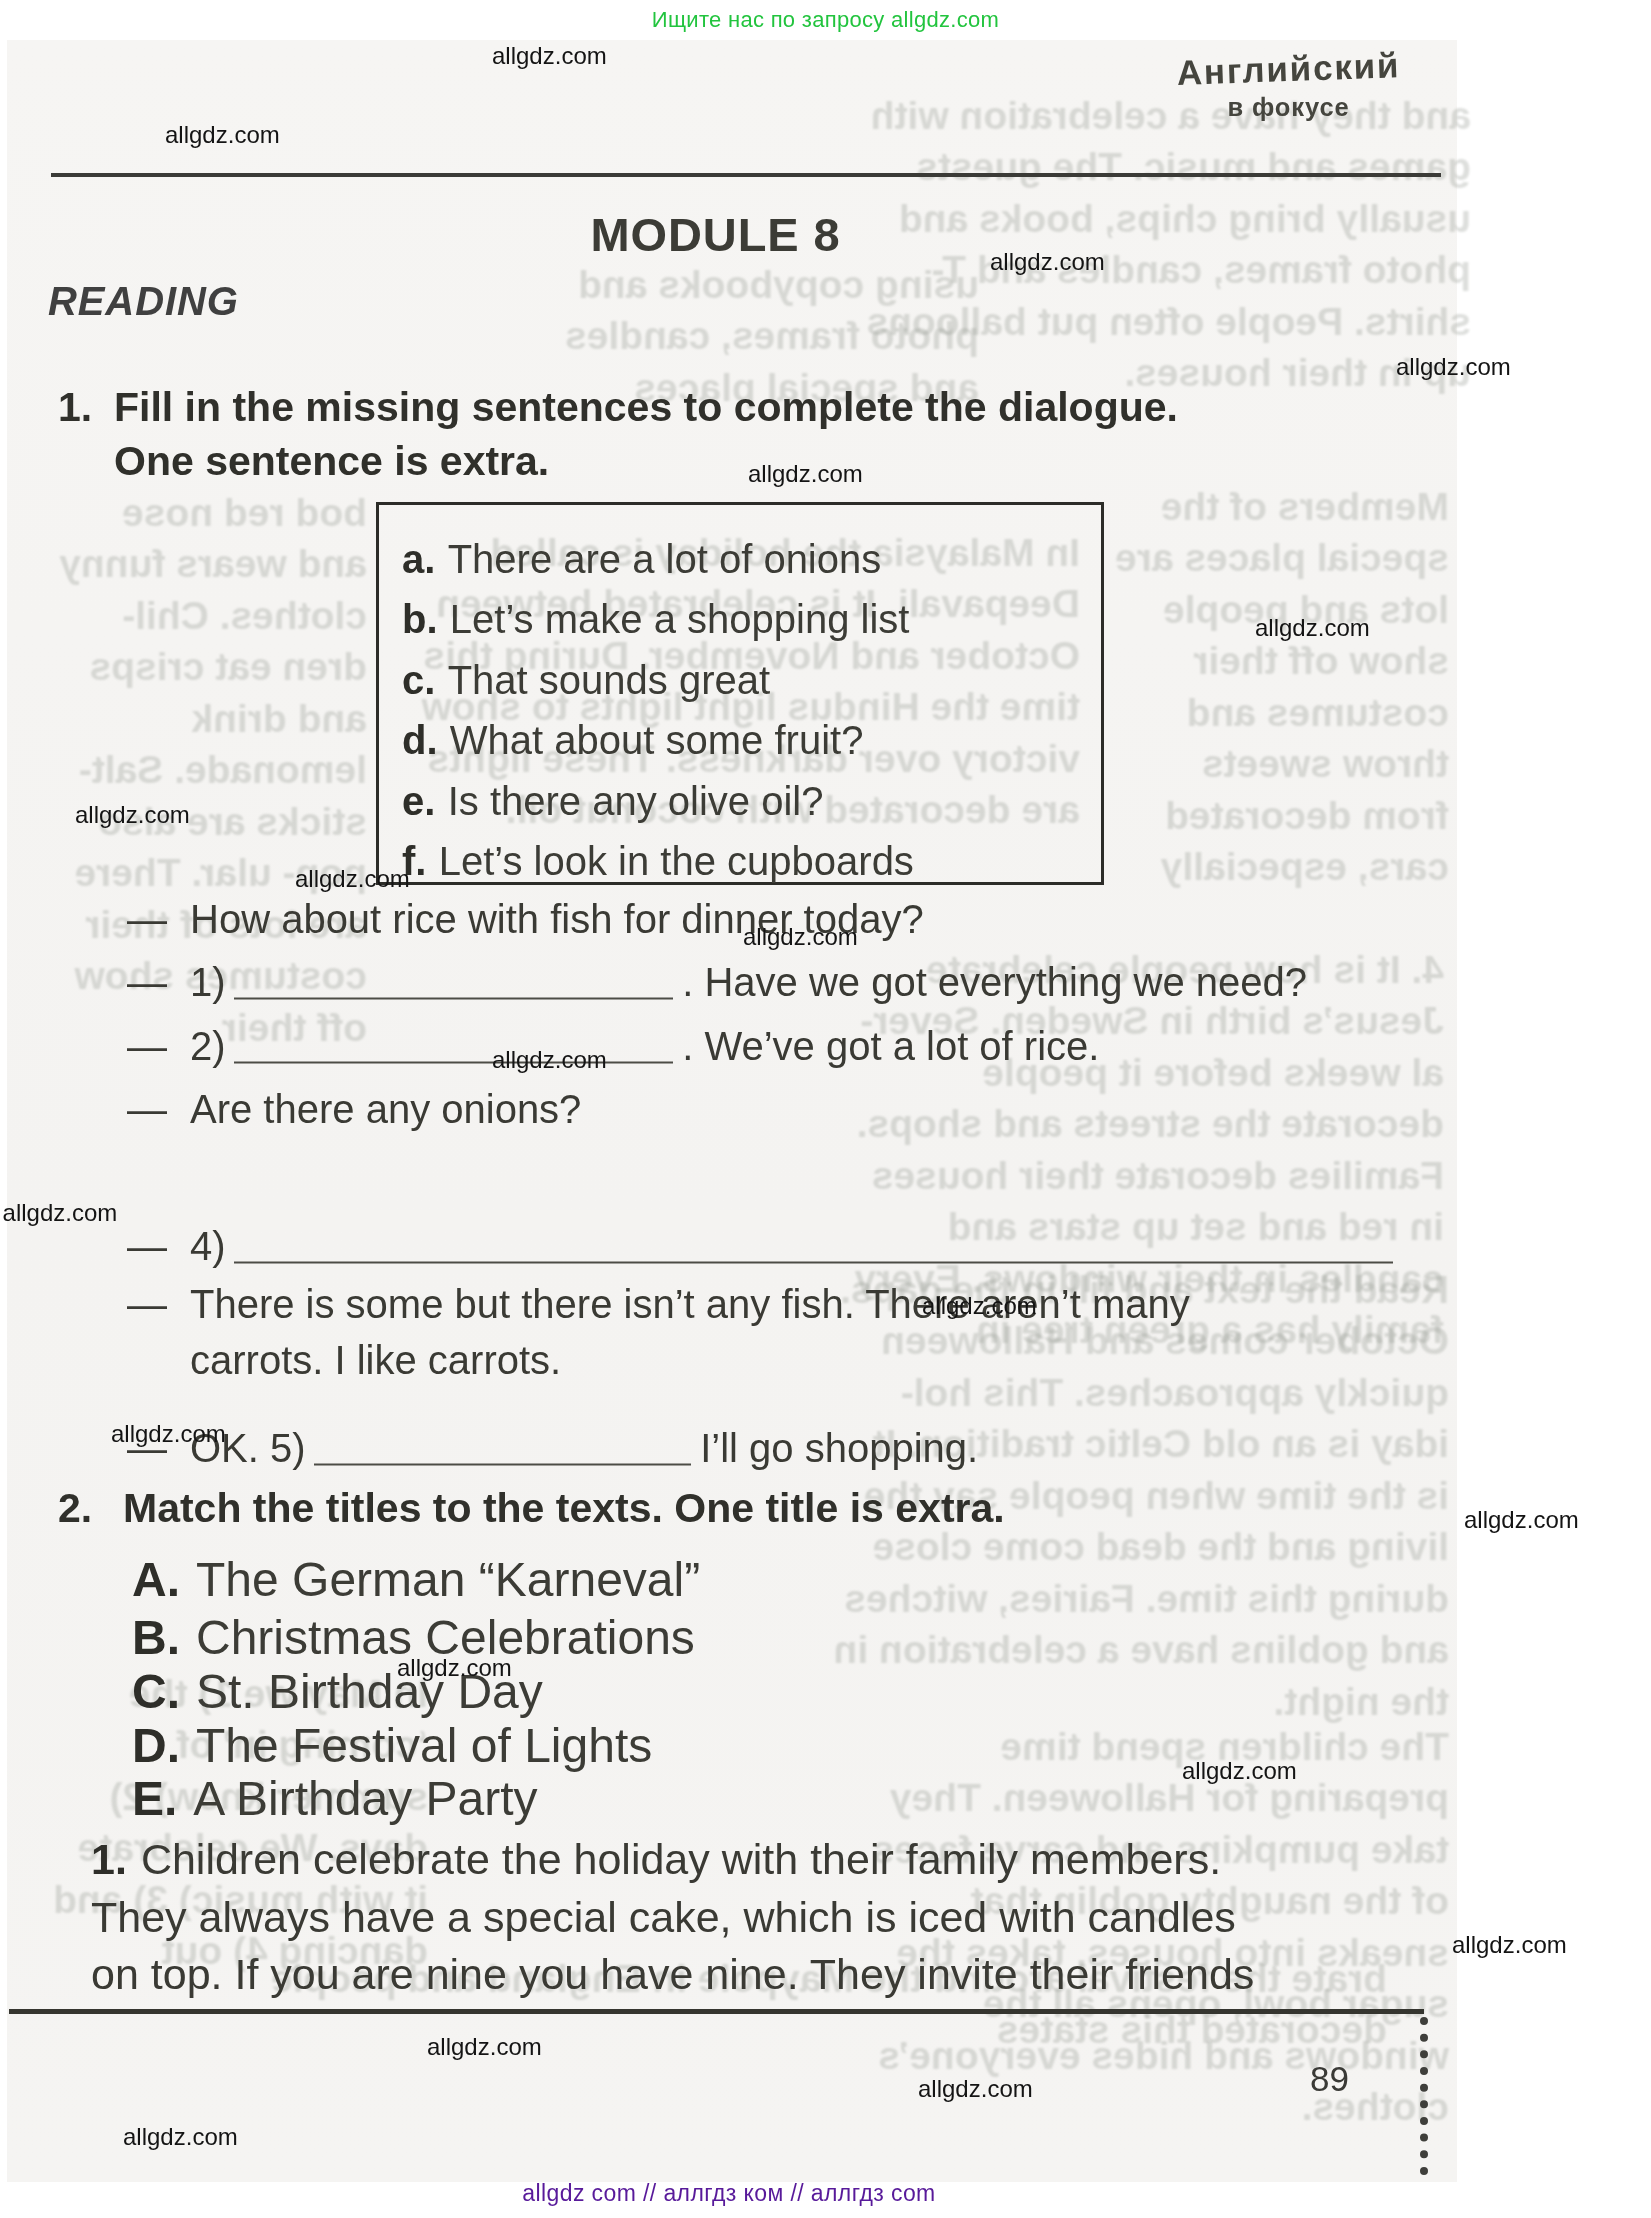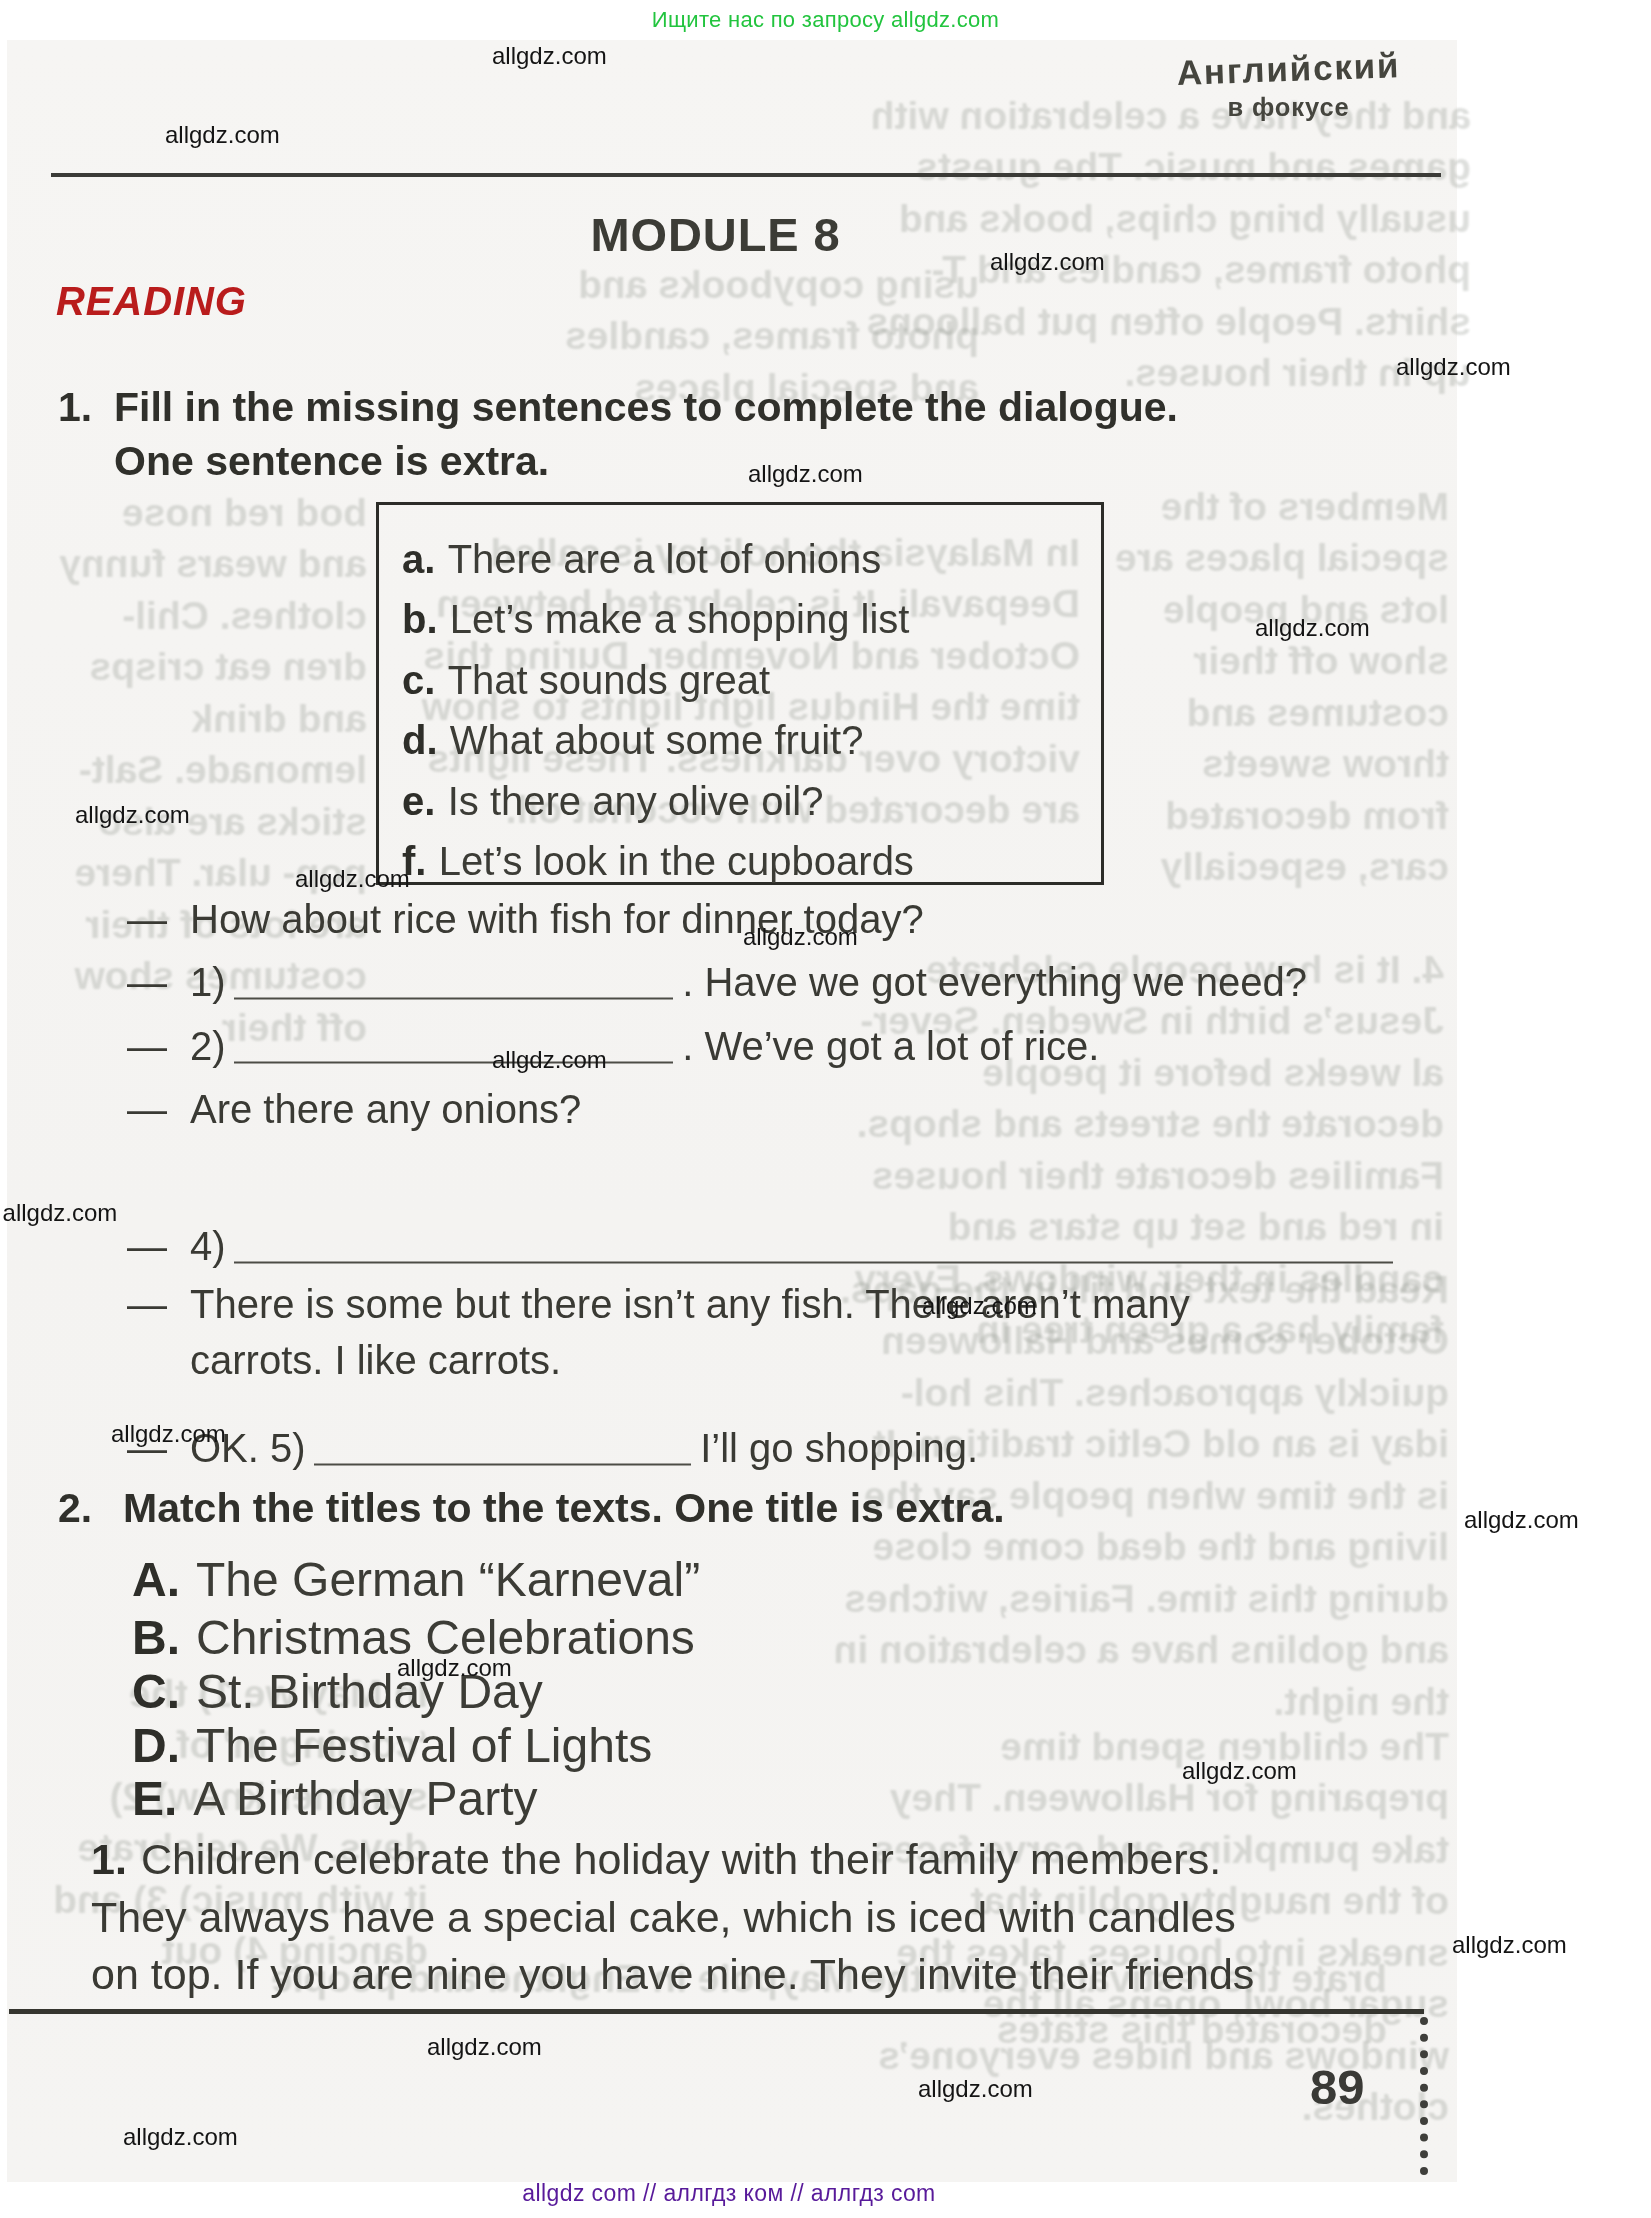"READING" .section-title { color: #b91c1c -> #404040; left: 56px -> 48px }
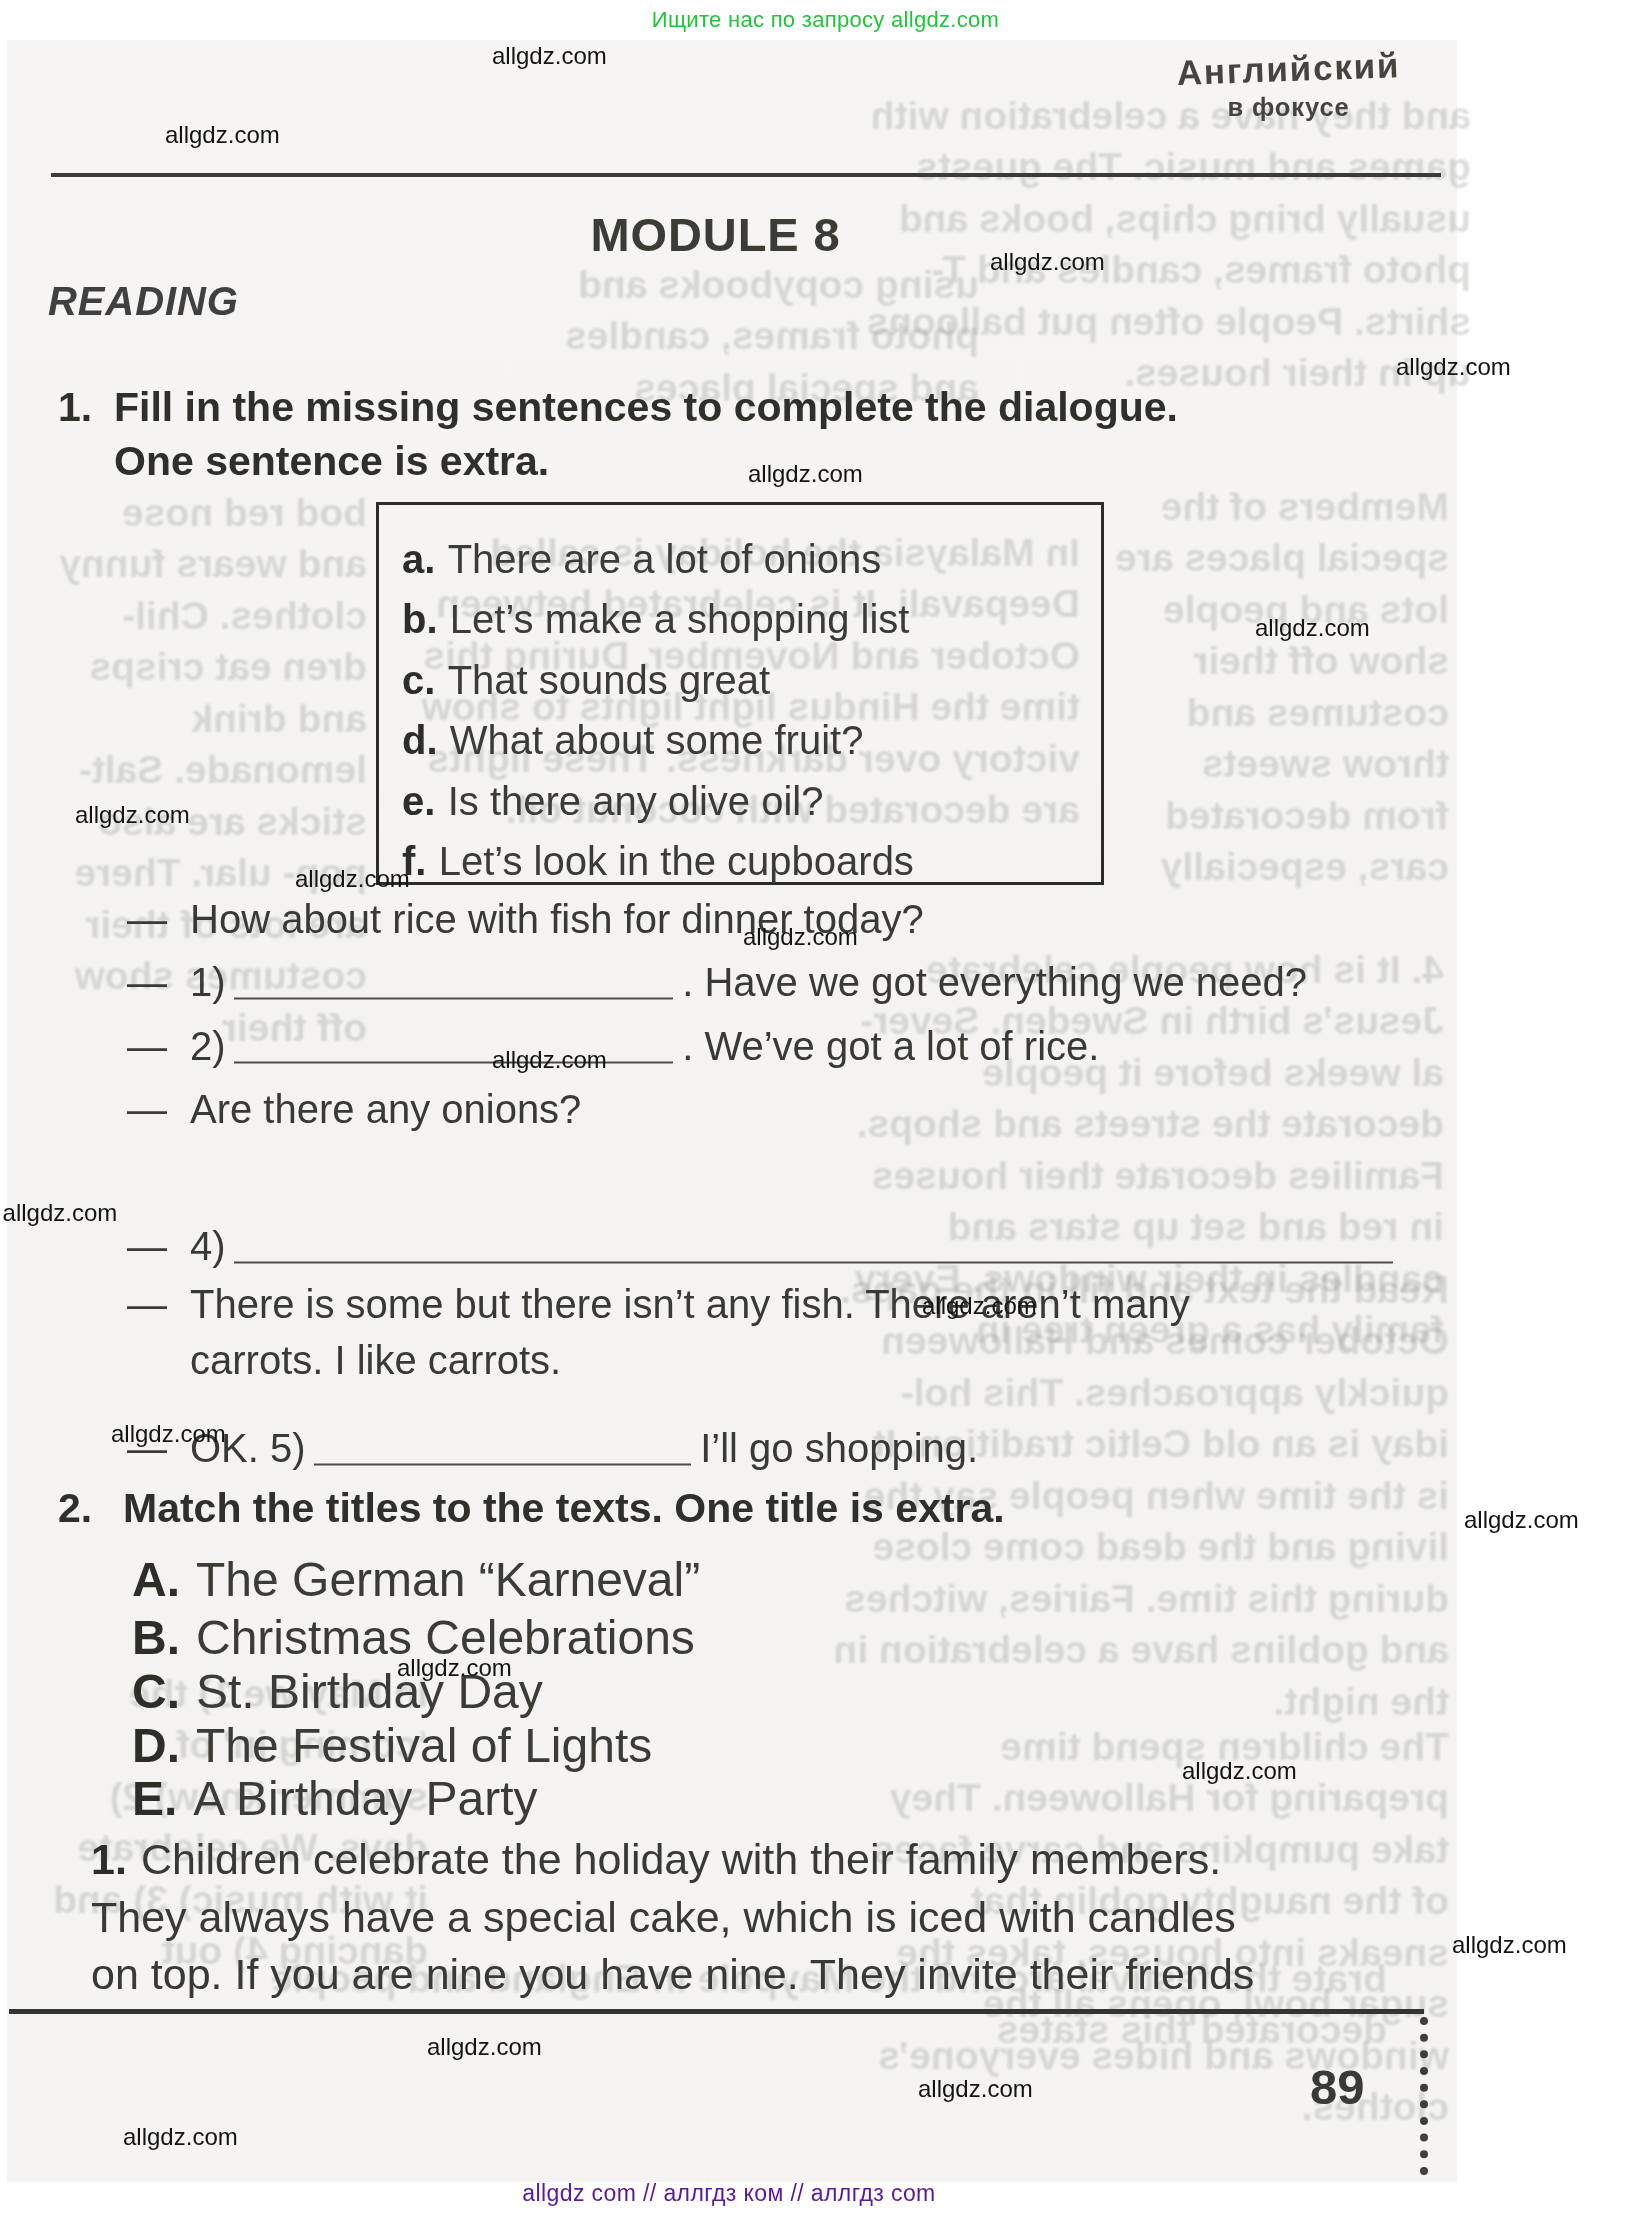"89" .page-num { font-size: 49px -> 35px; font-weight: 700 -> 400 }
